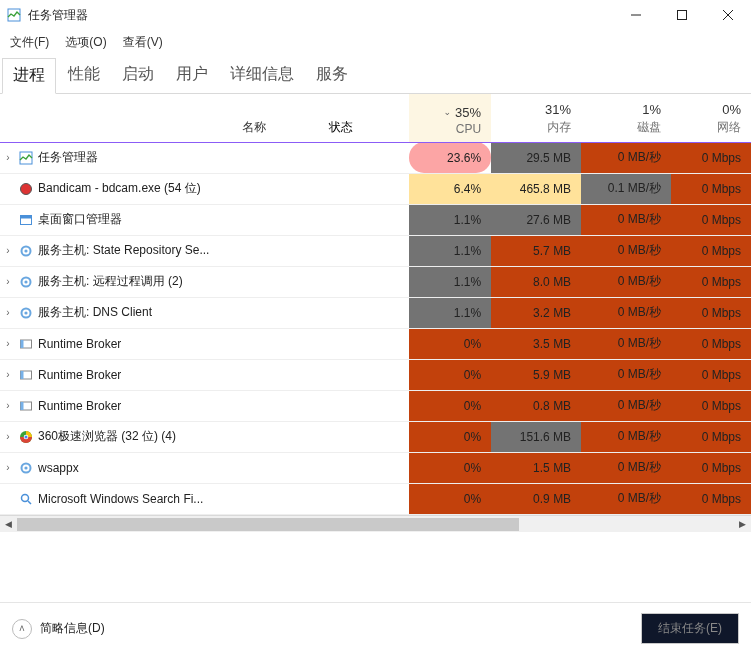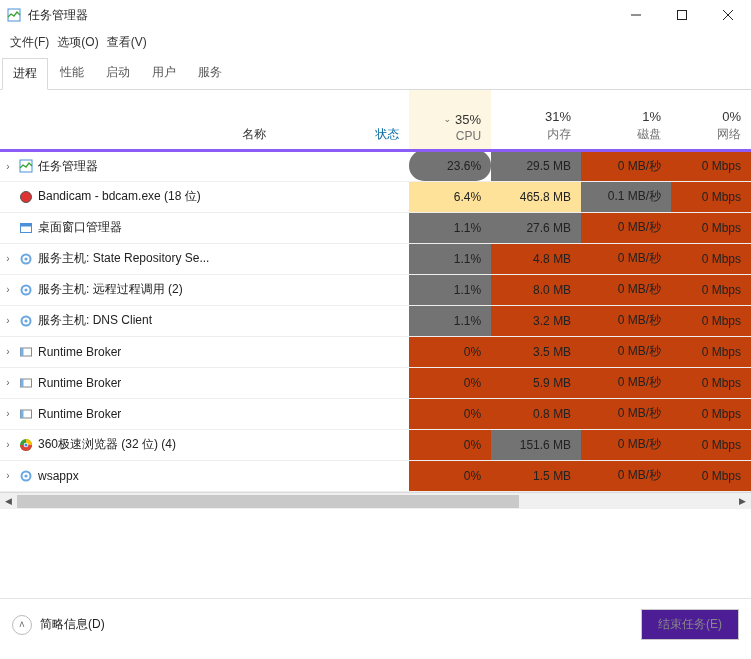"文件(F)" .menubar { gap: none -> 8px }
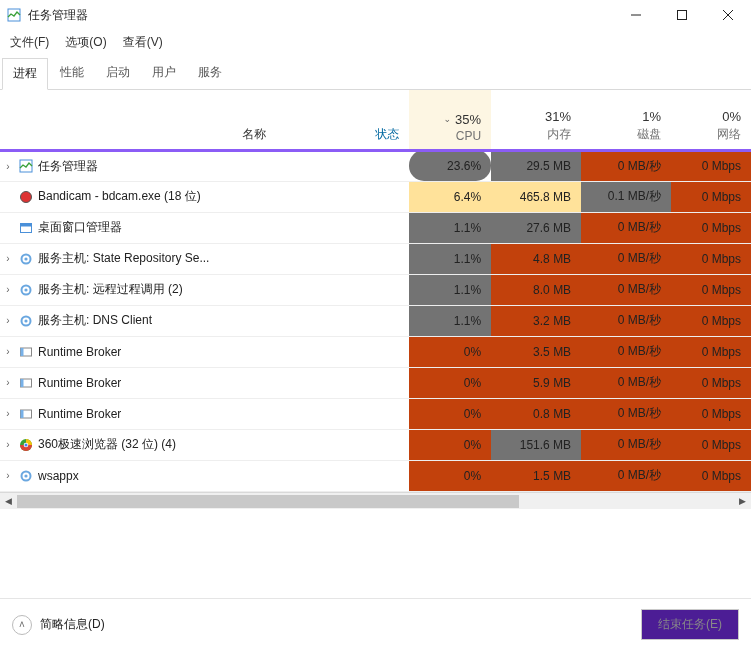"进程" .tabs { font-size: 12px -> 16px }
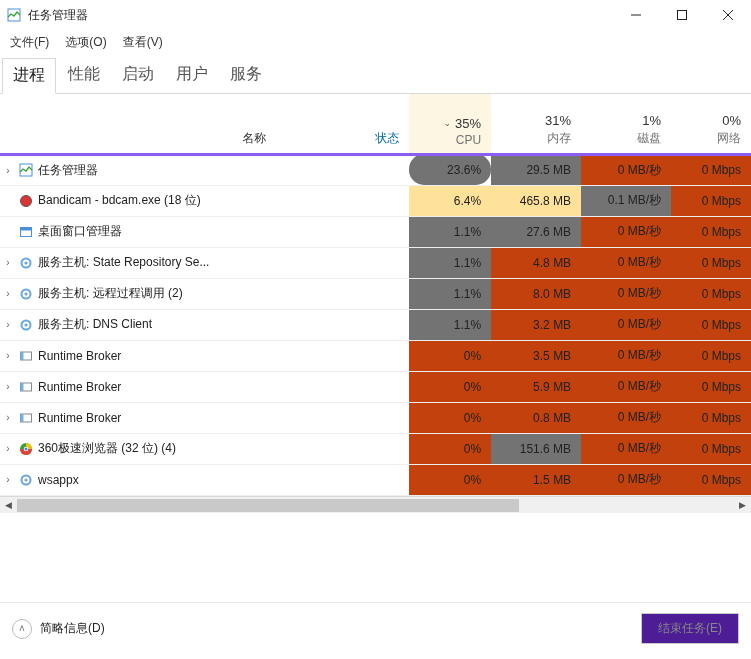"详细信息" div.tab { html: none -> <div>详细信息</div> }
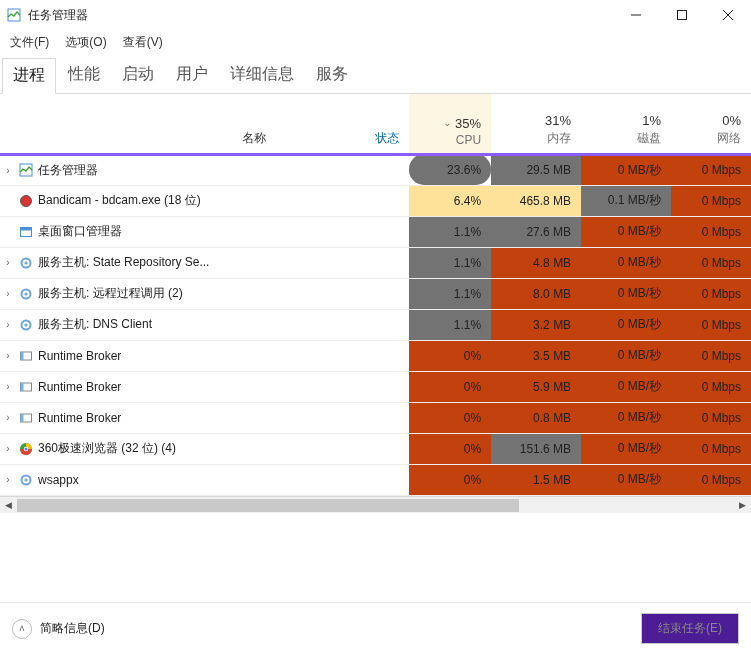"⌄ 35%" thead th { border-bottom: 3px solid #8b5cf6 -> 1px solid #8b5cf6; height: 60px -> 48px }
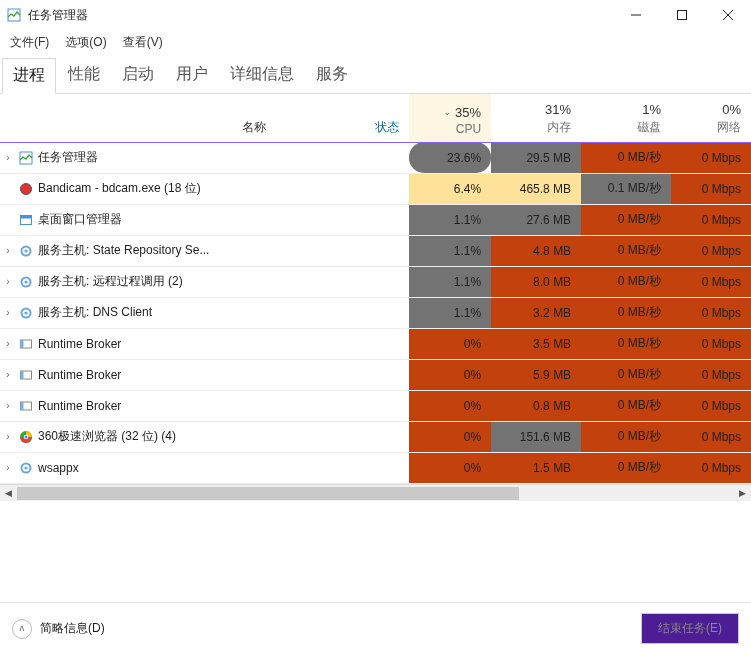"状态" thead th.status-col { color: #0369a1 -> #000000; text-align: right -> center }
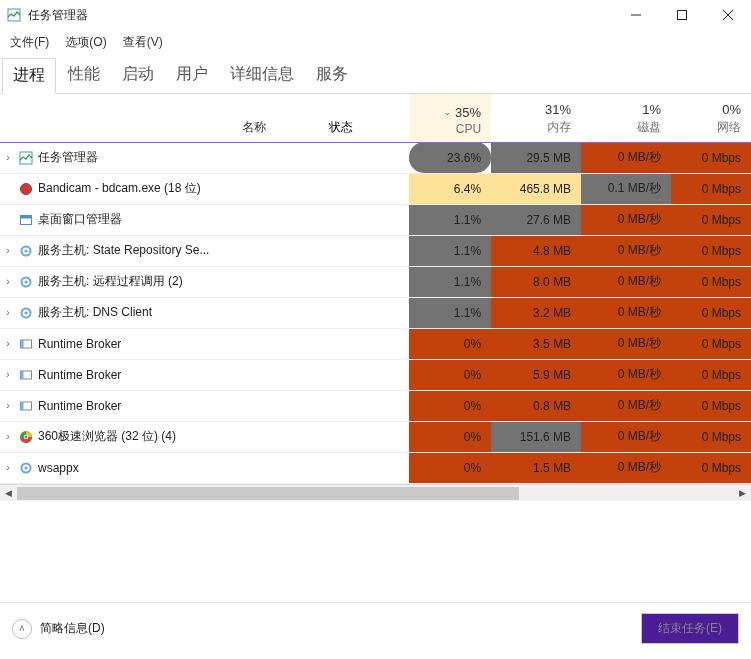"23.6%" .heat4 { background: #737373 -> #fca5a5 }
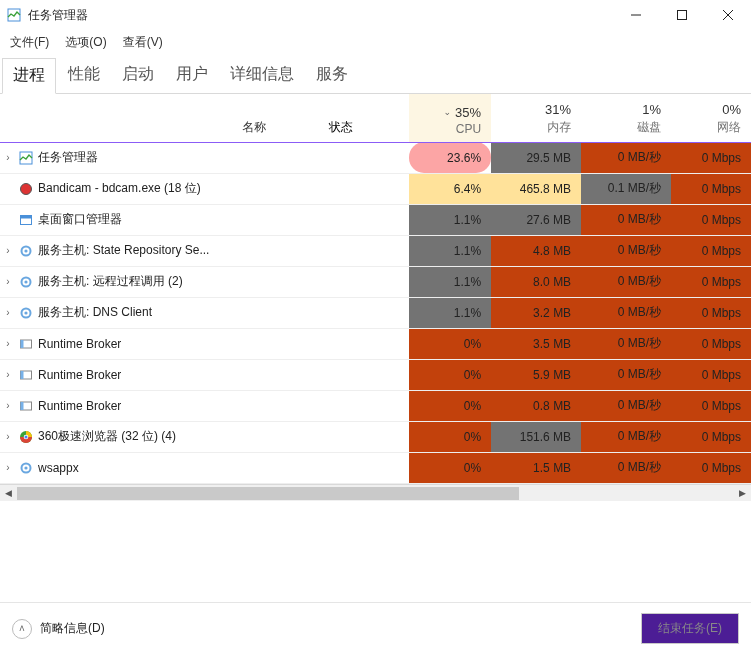"Bandicam - bdcam.exe (18 位)" span.proc-name { text: 18 -> 54 }
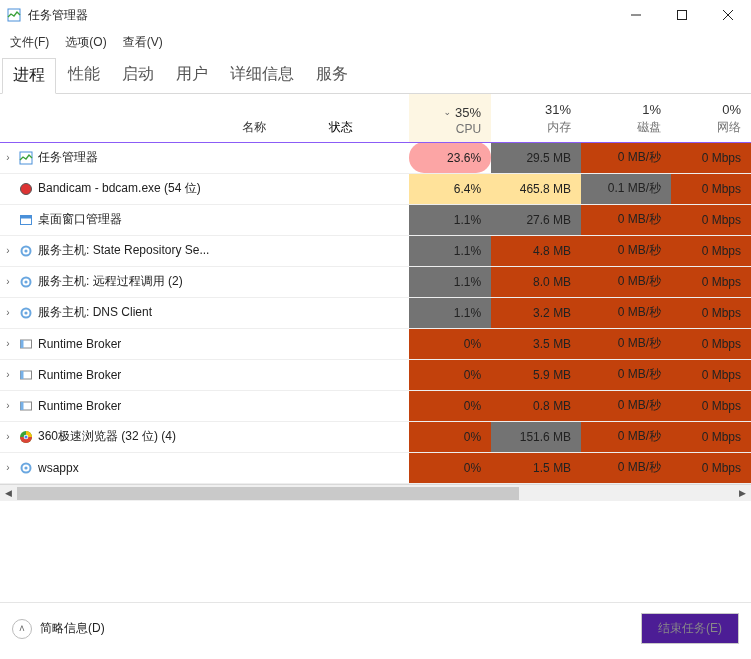"4.8 MB" td.num { text: 4.8 -> 5.7 }
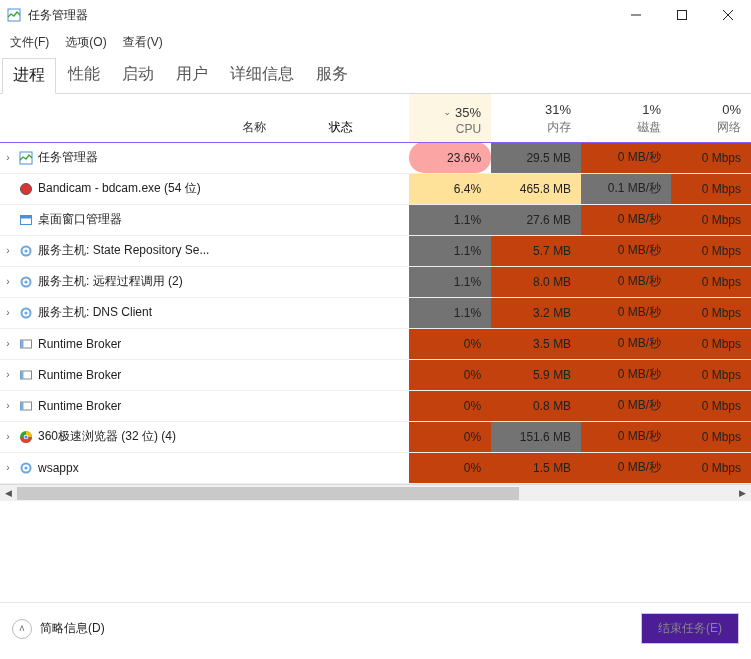"Microsoft Windows Search Fi..." tr { html: none -> <tr> <td> <div> <span></span> <span> <svg> <circle></circle> <line></line> </svg> </span> <span>Microsoft Windows Search Fi...</span> </div> </td> <td></td> <td>0%</td> <td>0.9 MB</td> <td>0 MB/秒</td> <td>0 Mbps</td> </tr> }
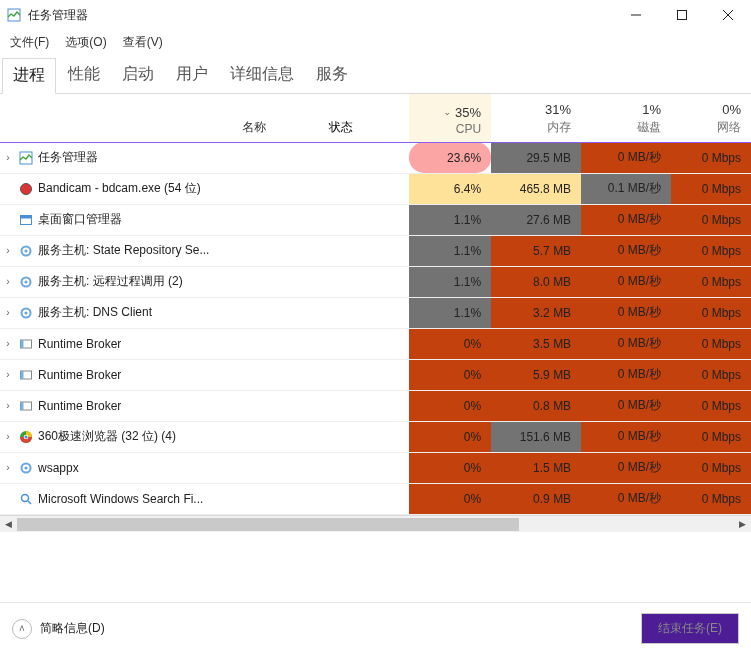"结束任务(E)" .footer .end-task { background: #4c1d95 -> #0f172a }
